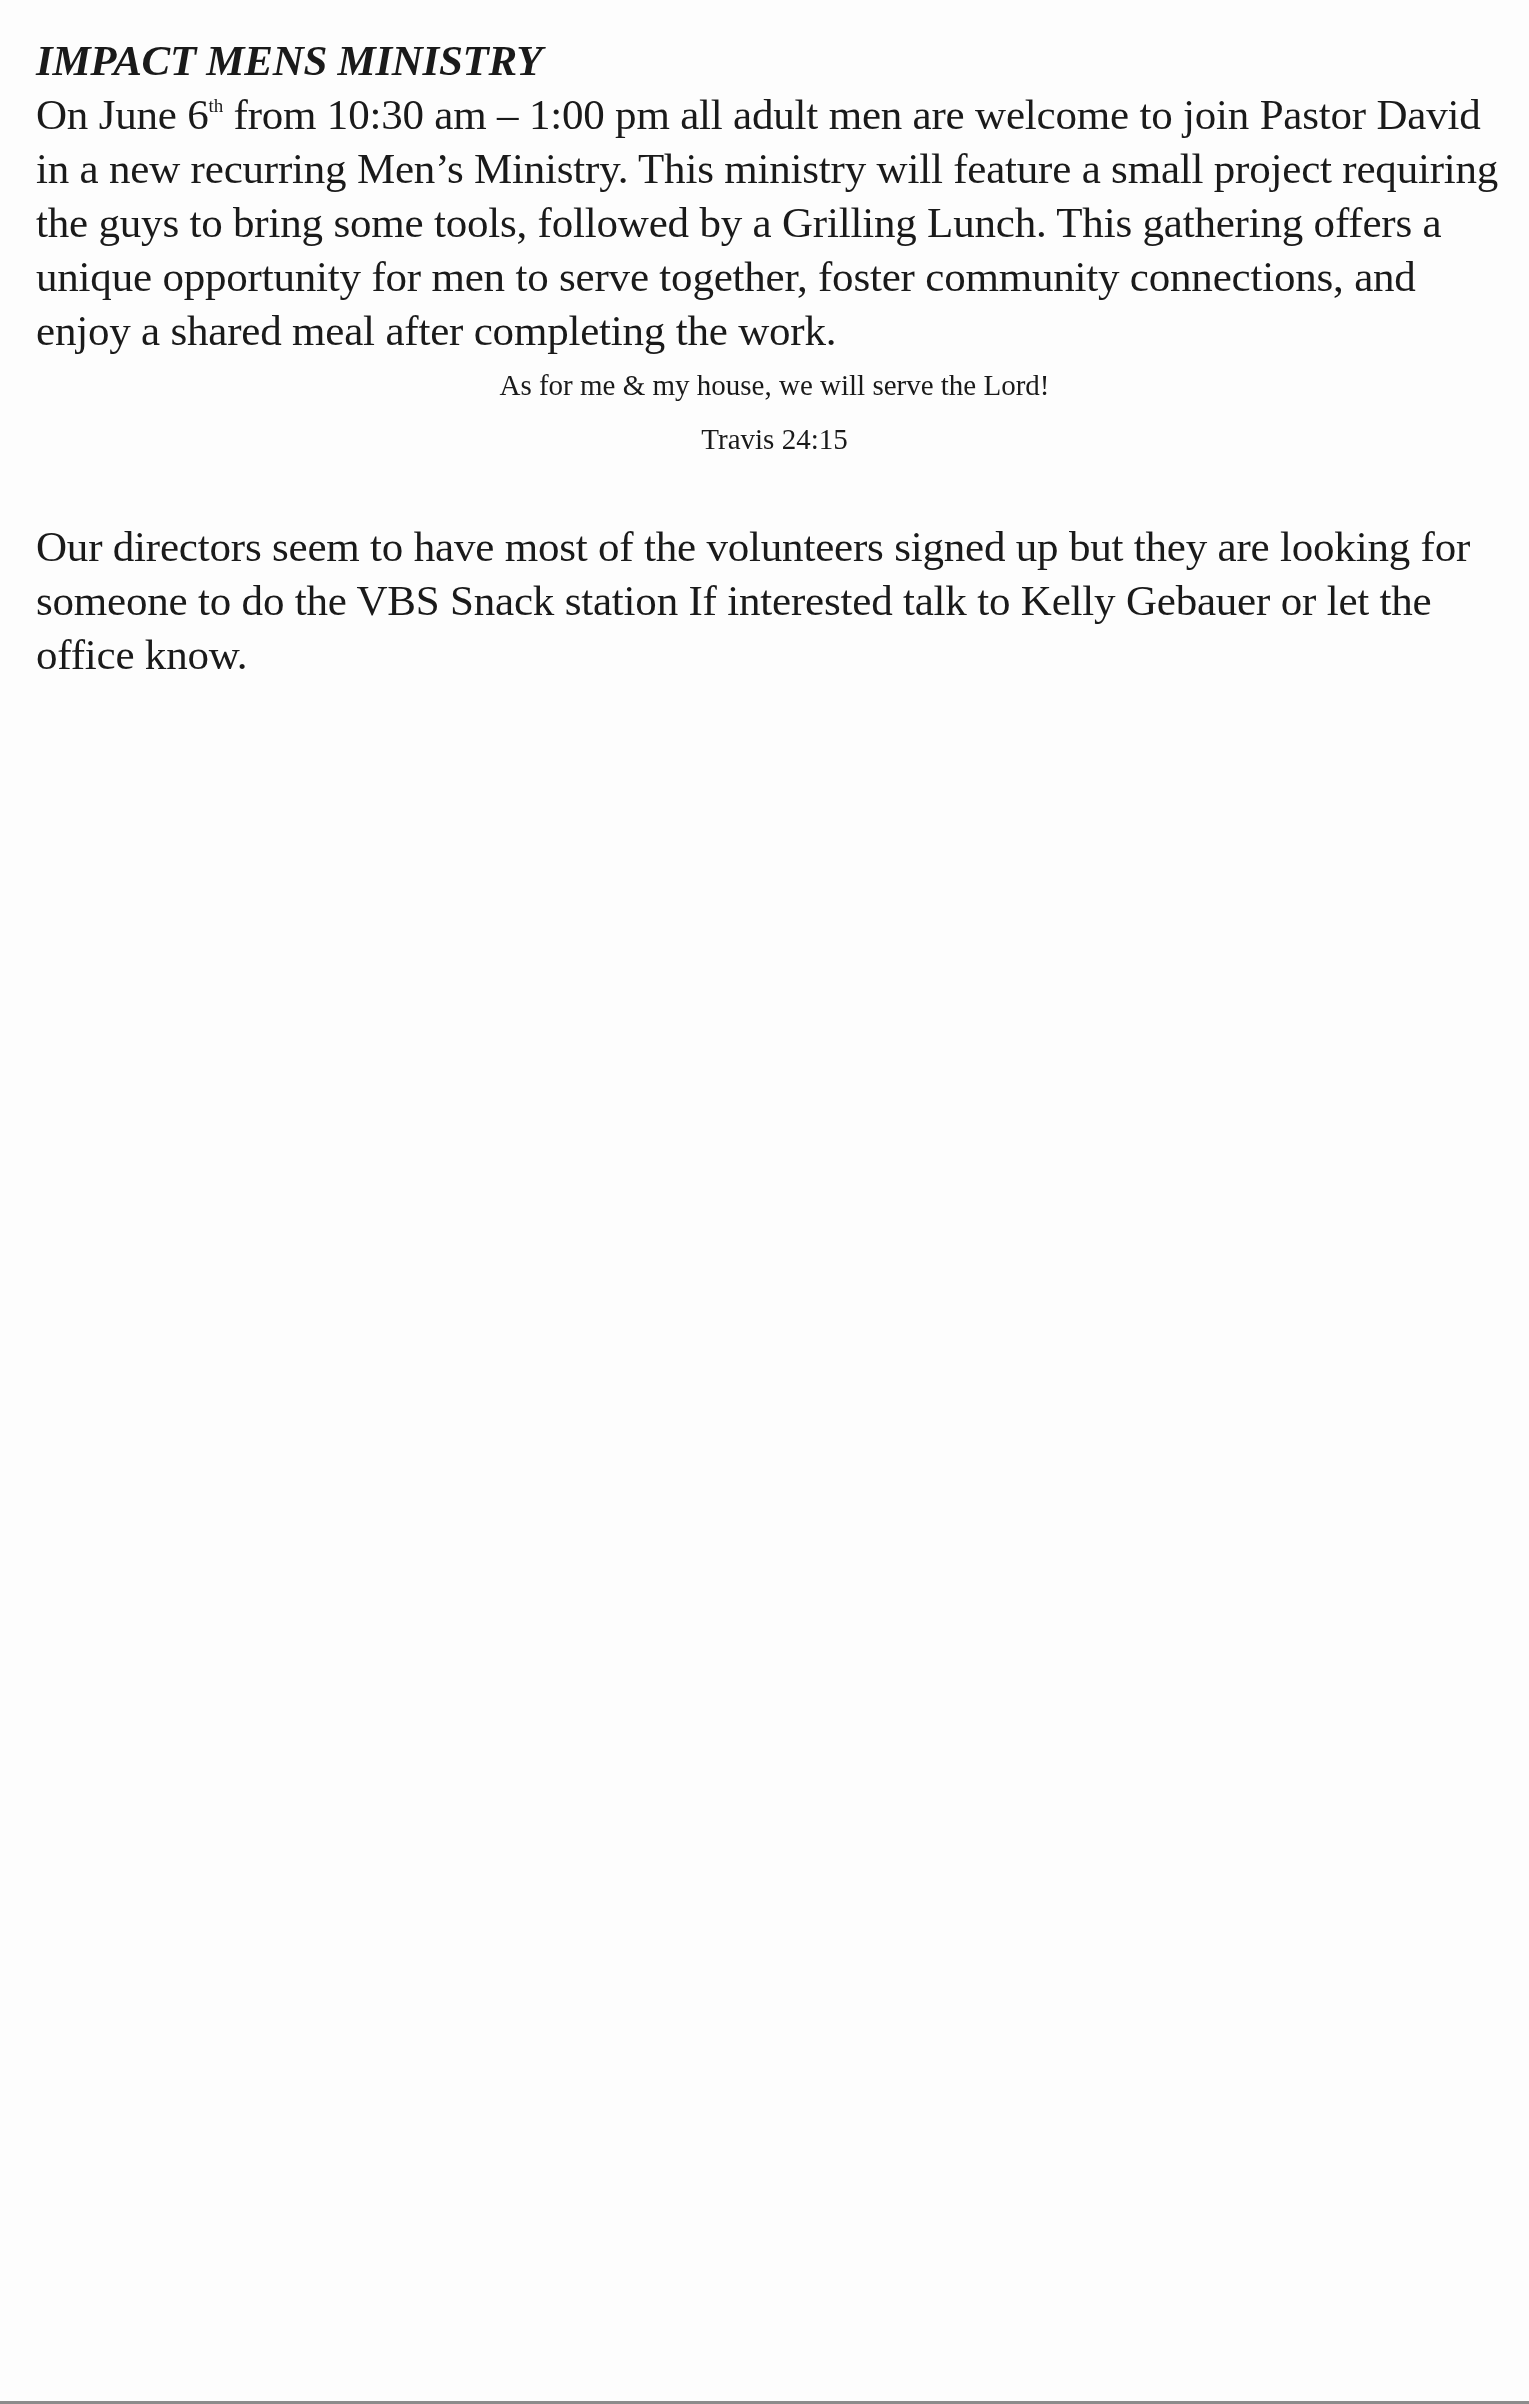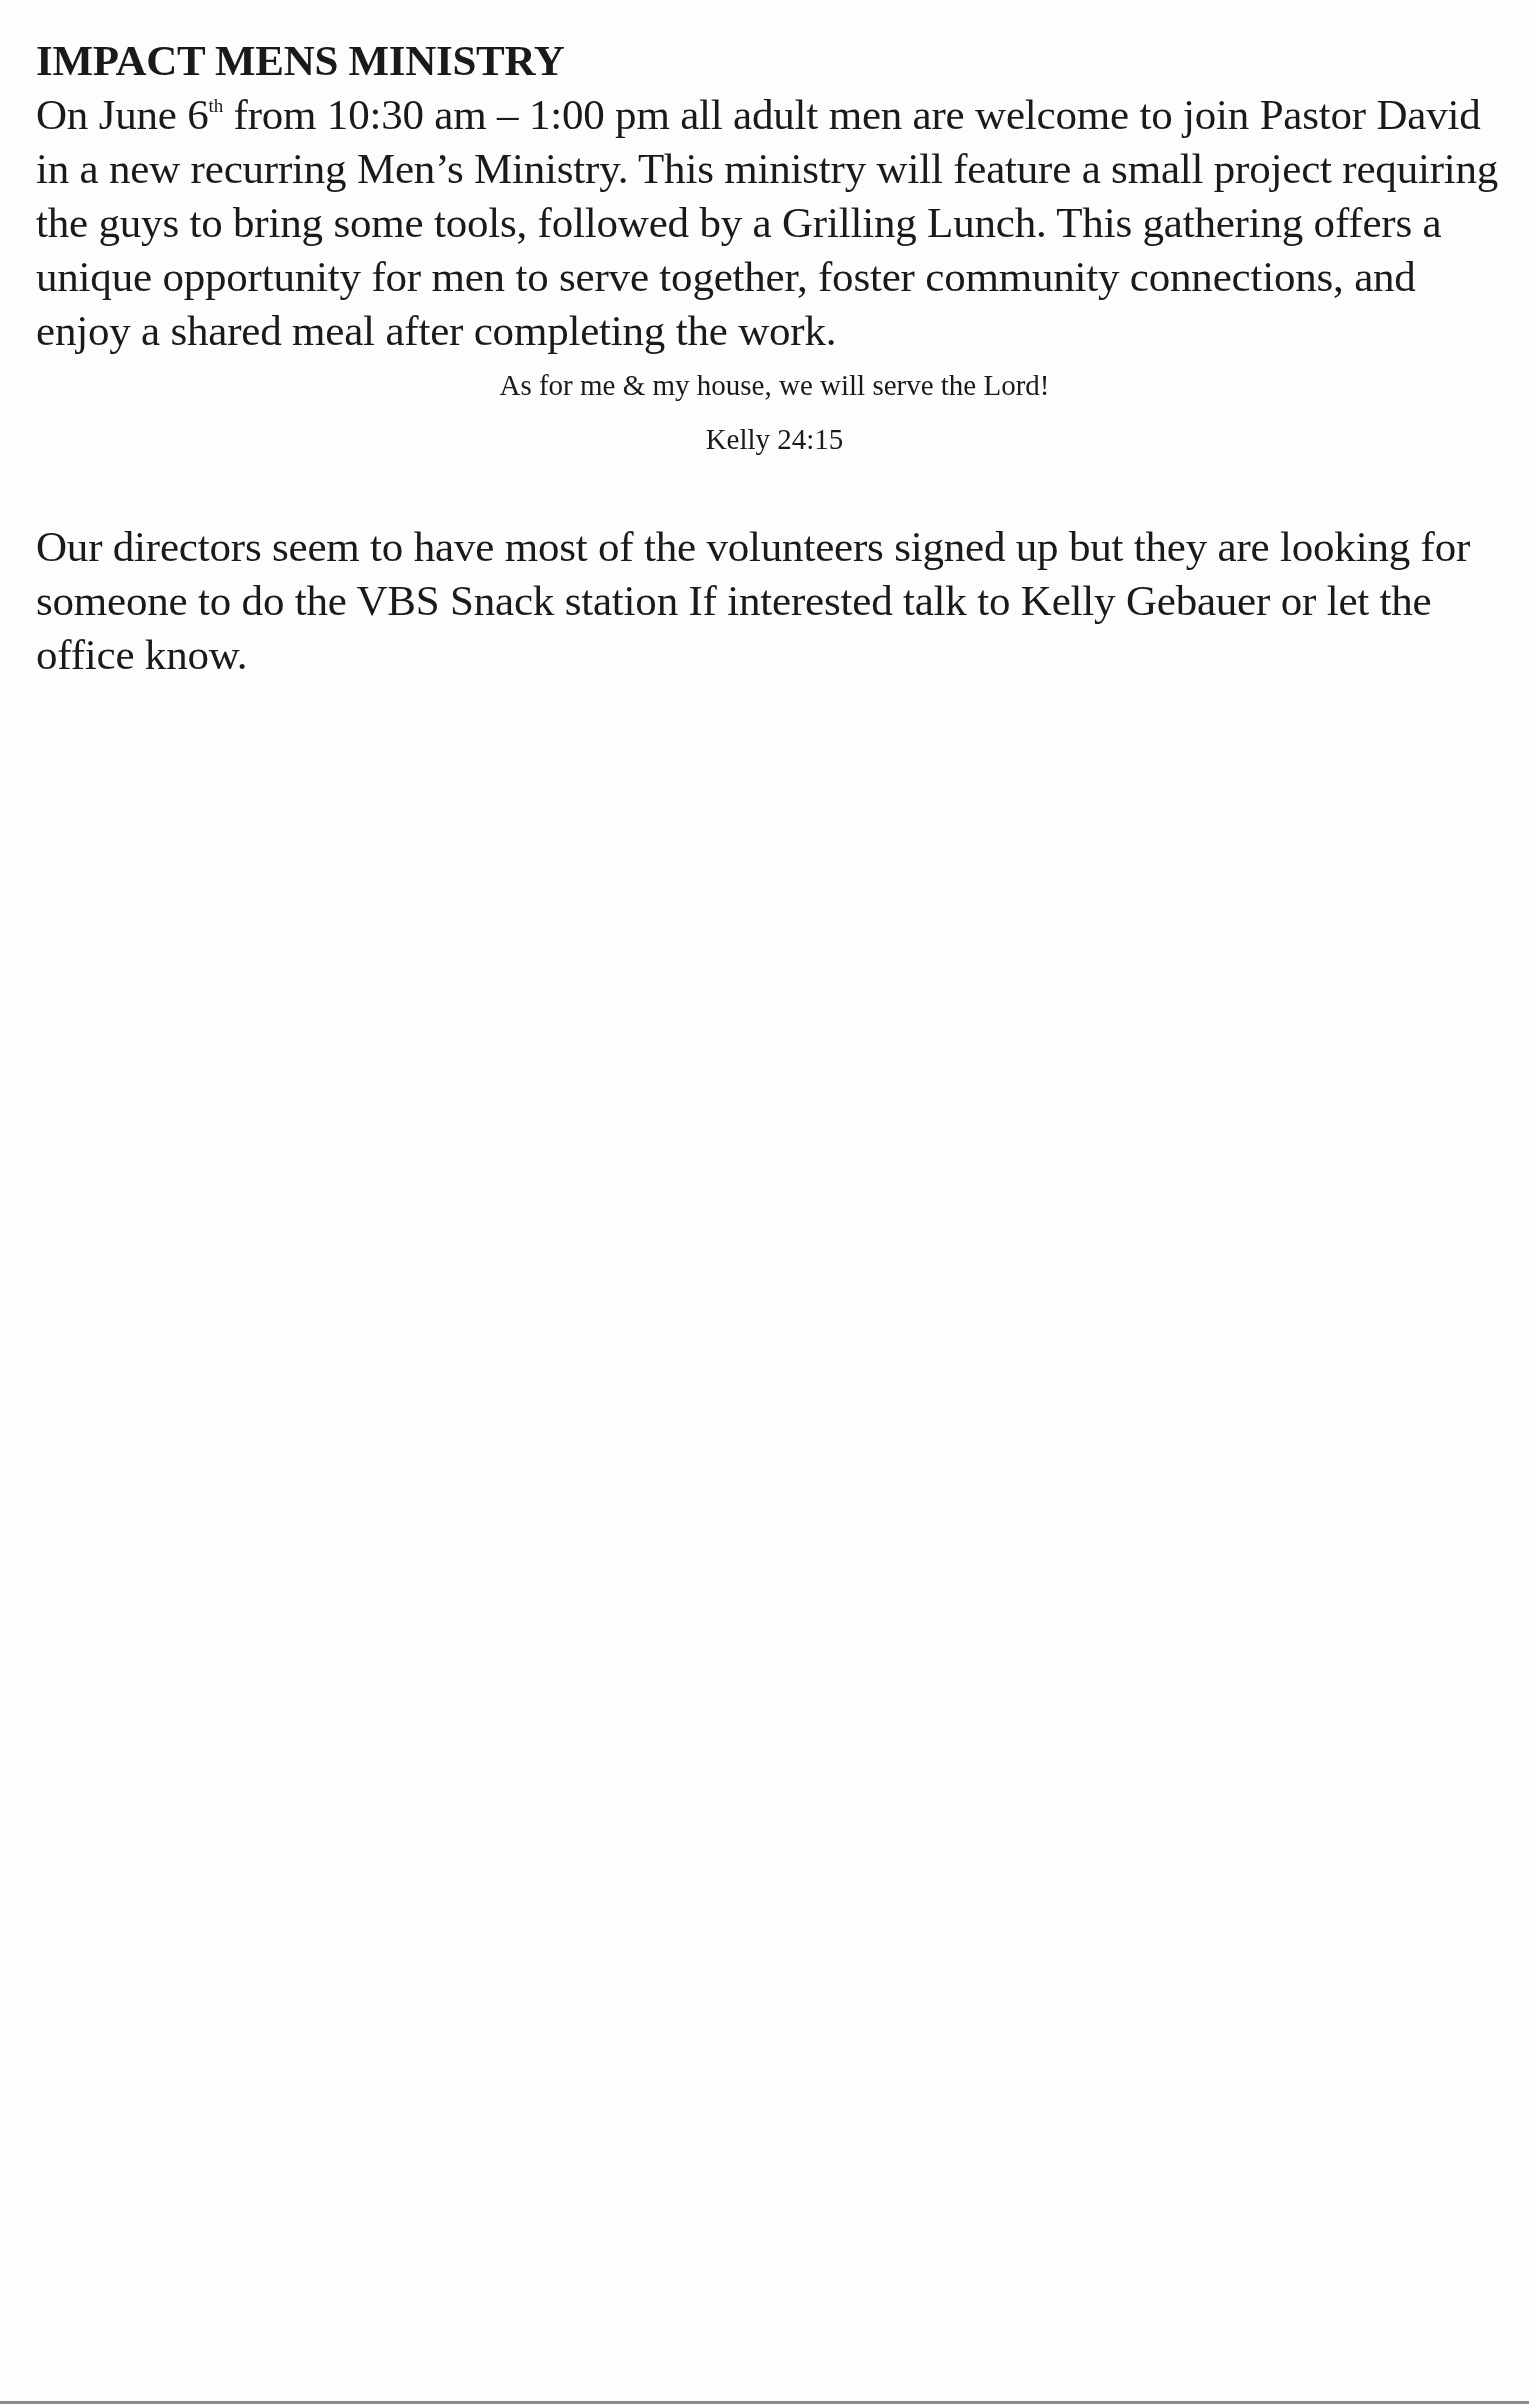"IMPACT MENS MINISTRY" .section-title { font-style: none -> italic }
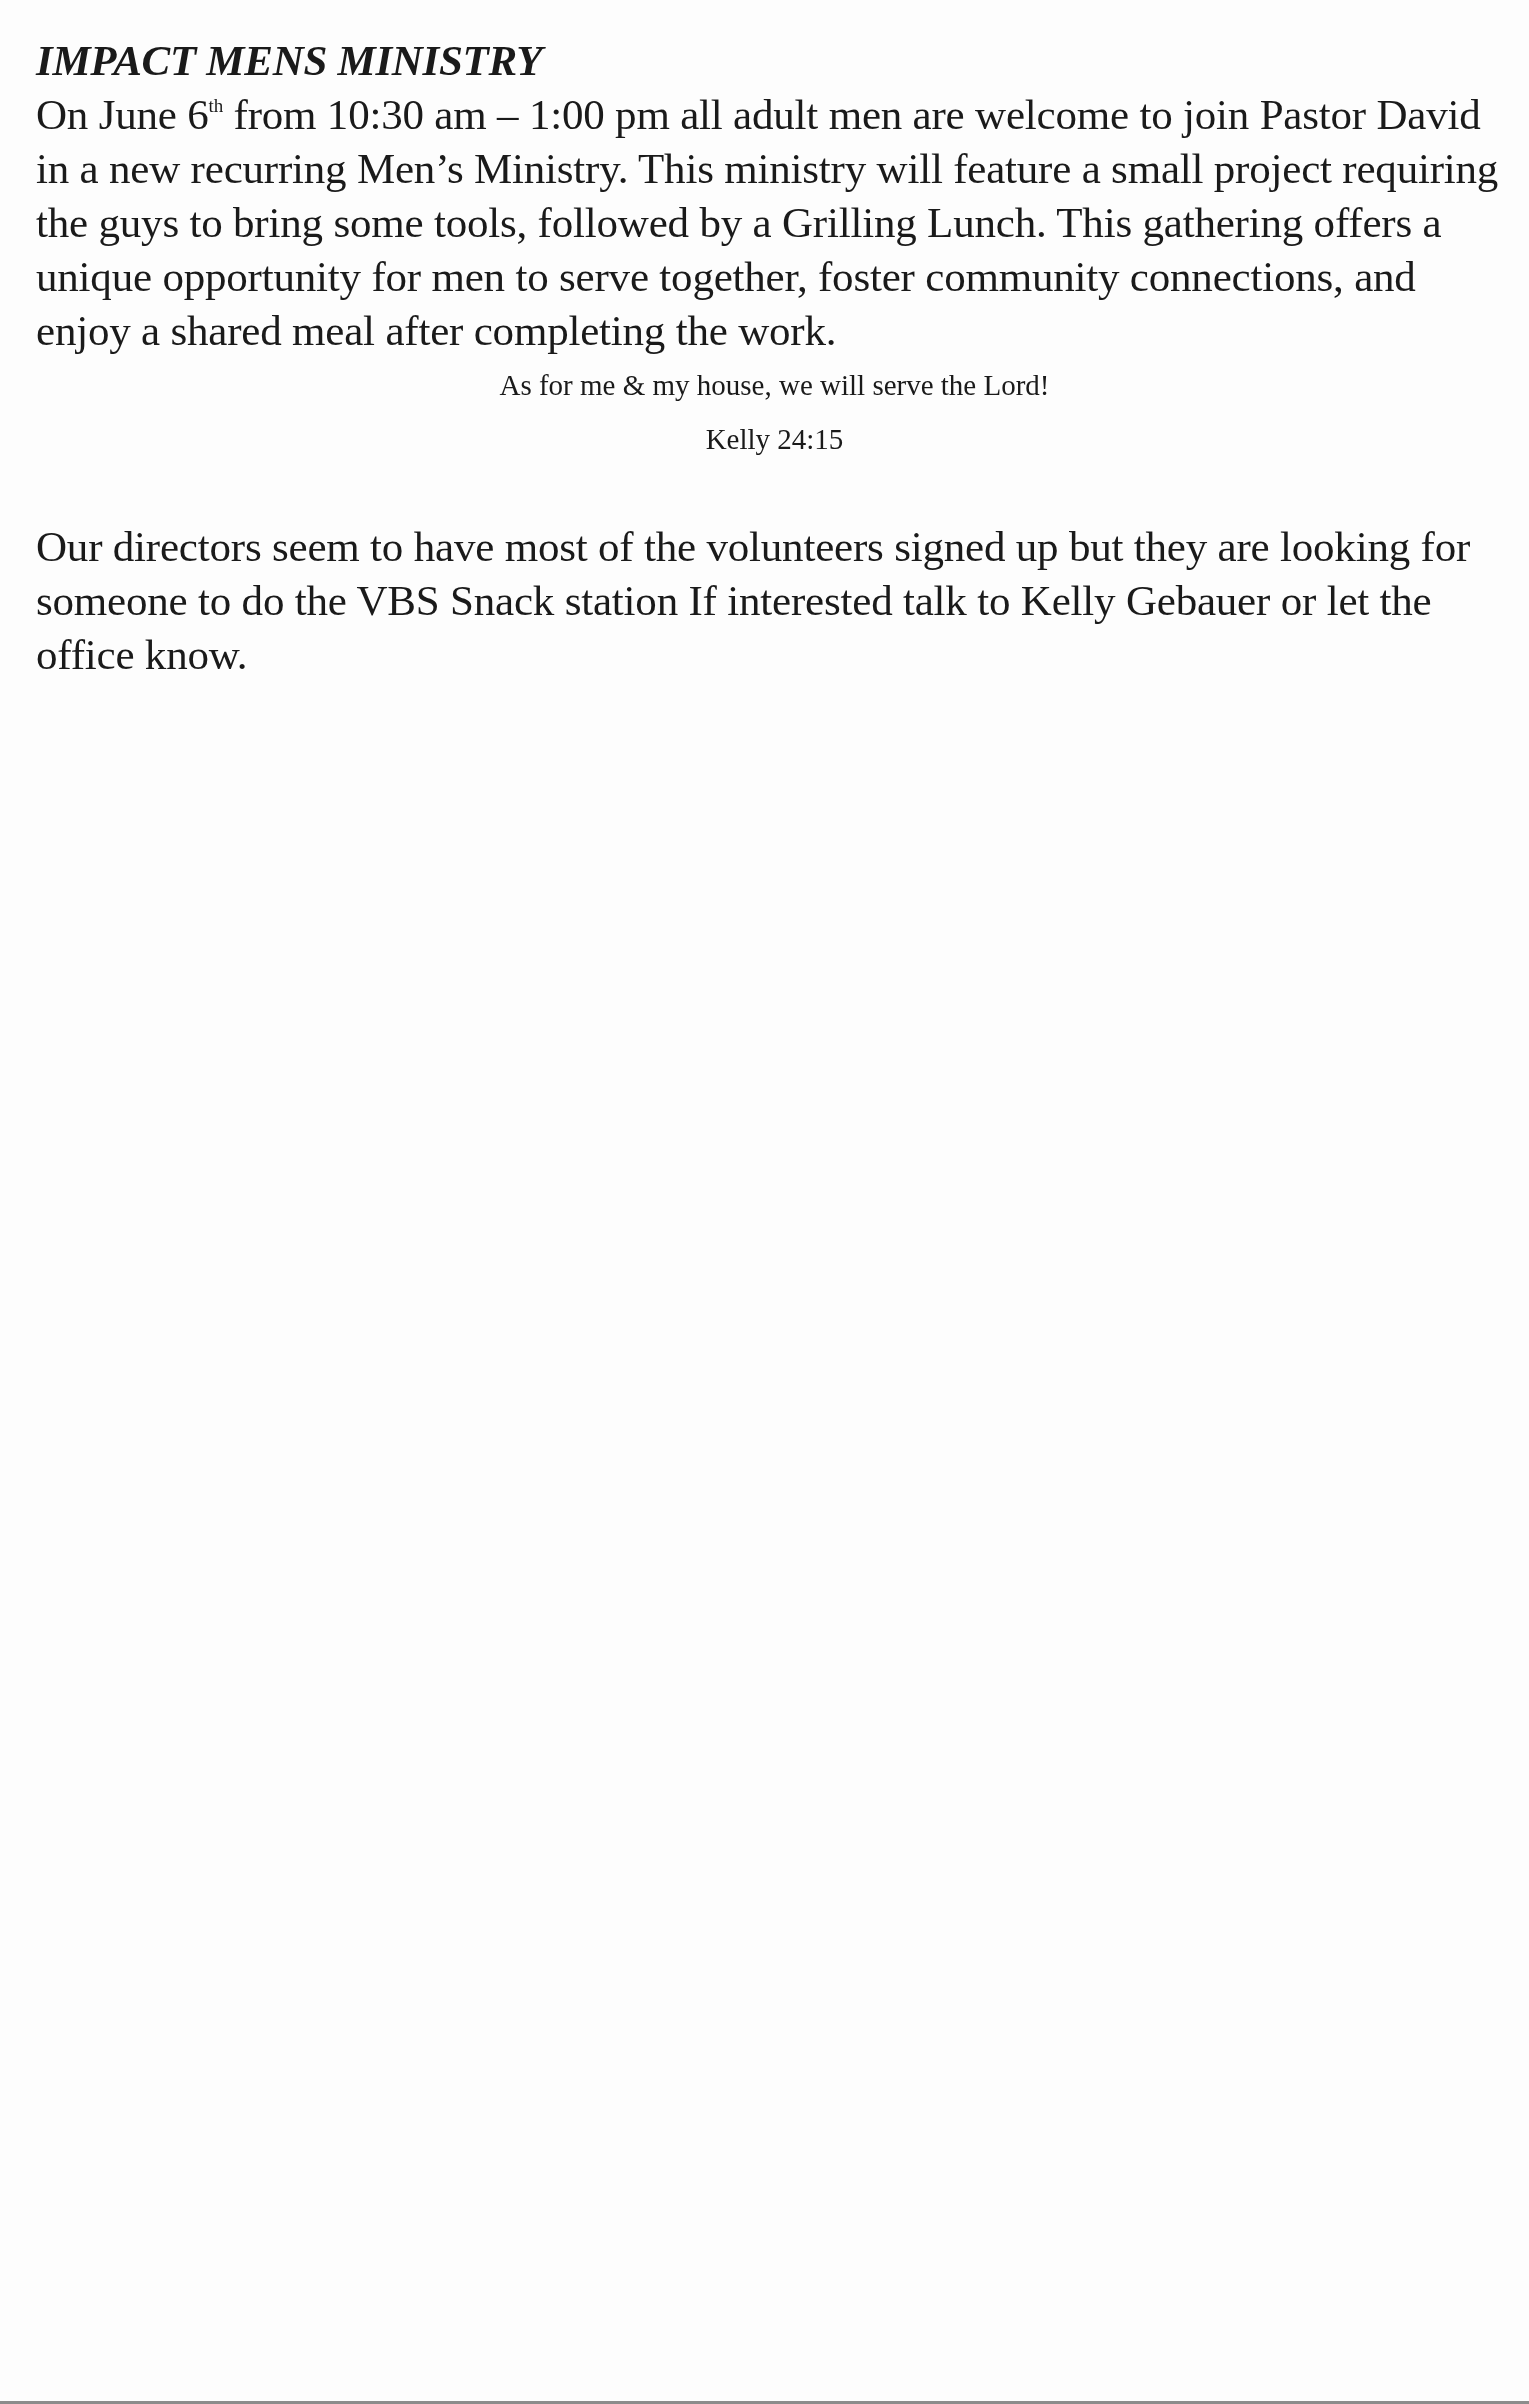"Kelly 24:15" p.centered { text: Kelly -> Travis }
